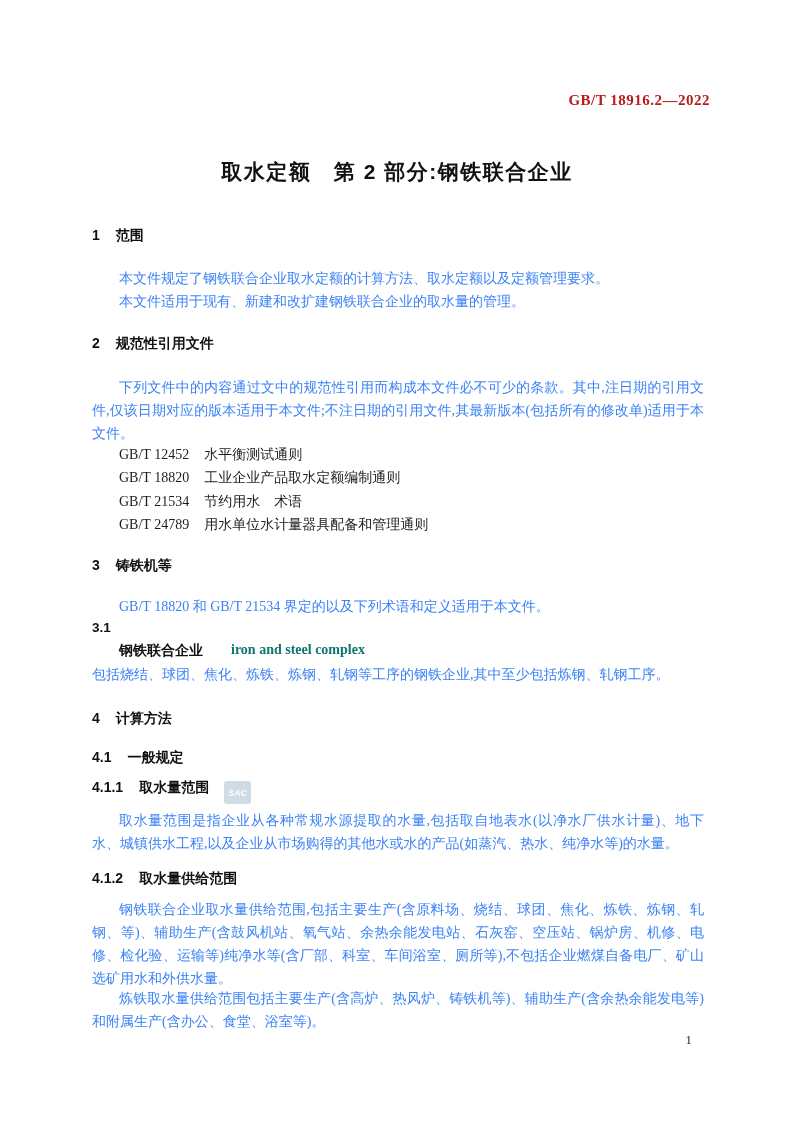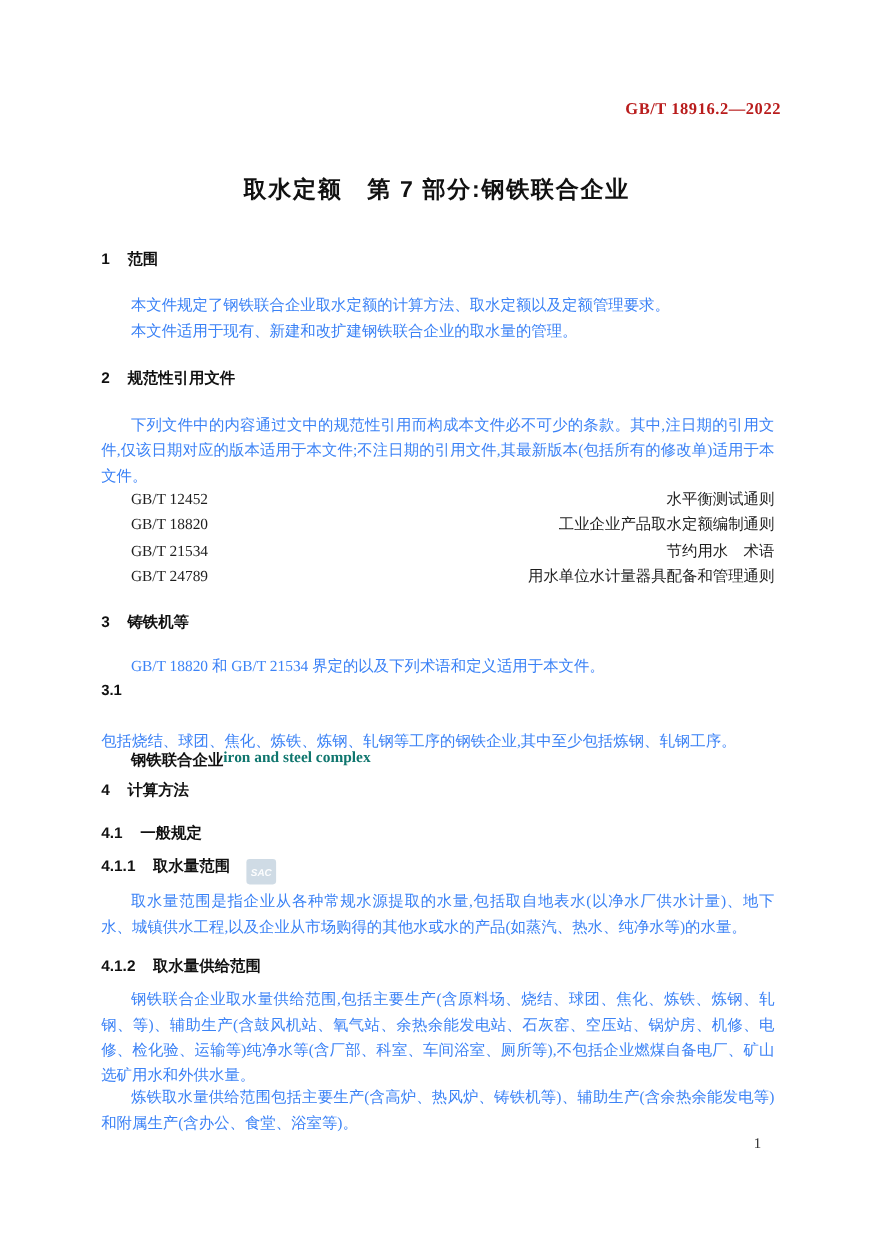"取水定额 第 7 部分:钢铁联合企业" div.abs { text: 7 -> 2 }
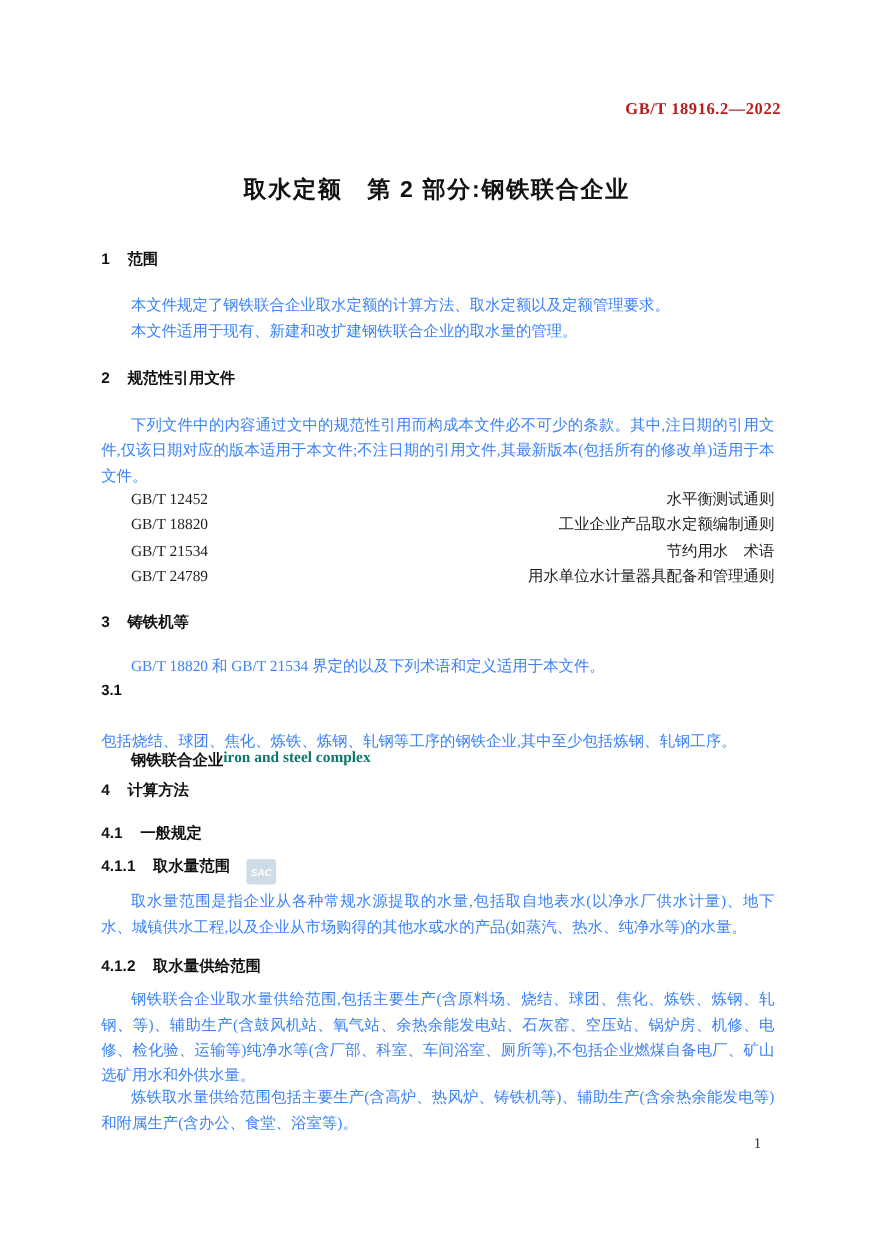"GB/T 12452" .ref-row { justify-content: space-between -> none }
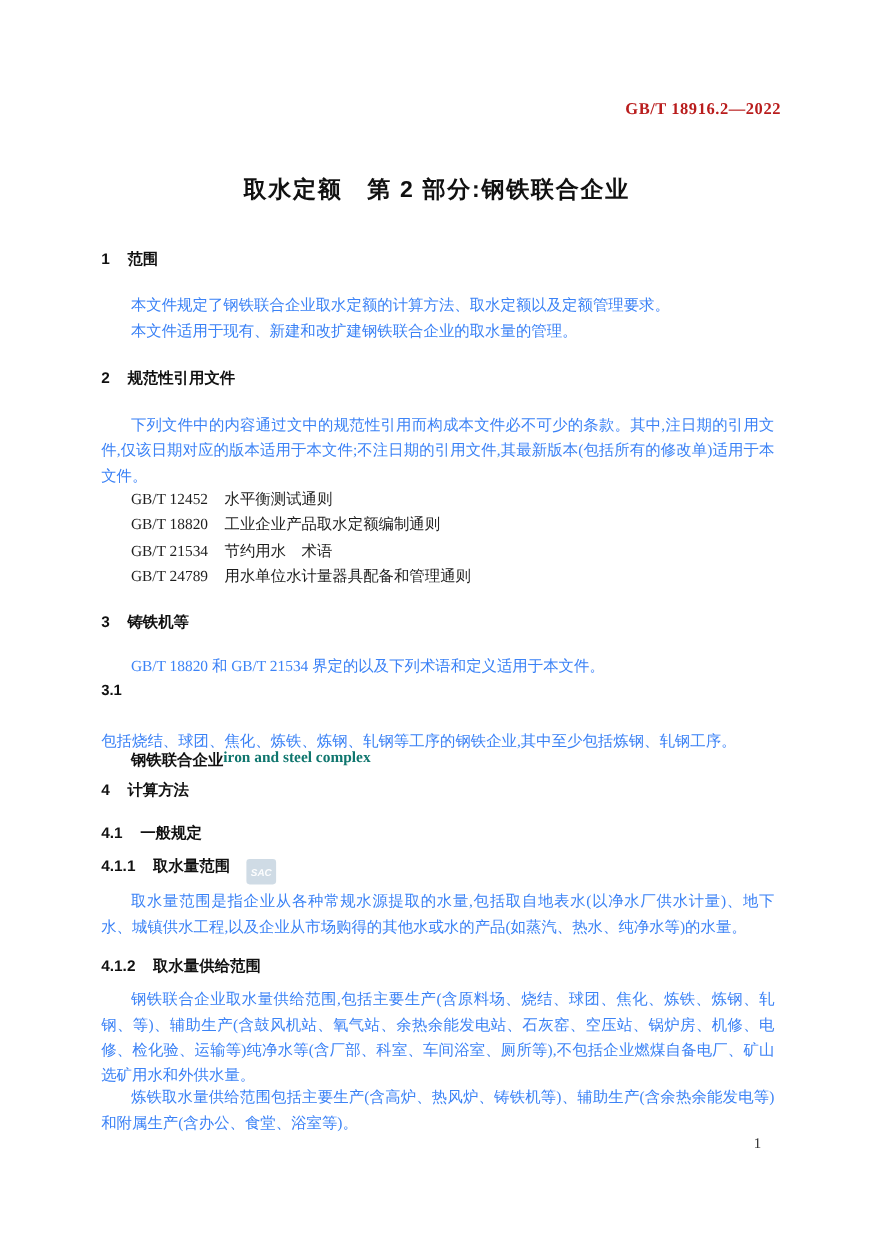"钢铁联合企业" .term-line { gap: 0 -> 28px; margin-top: 40px -> none }
